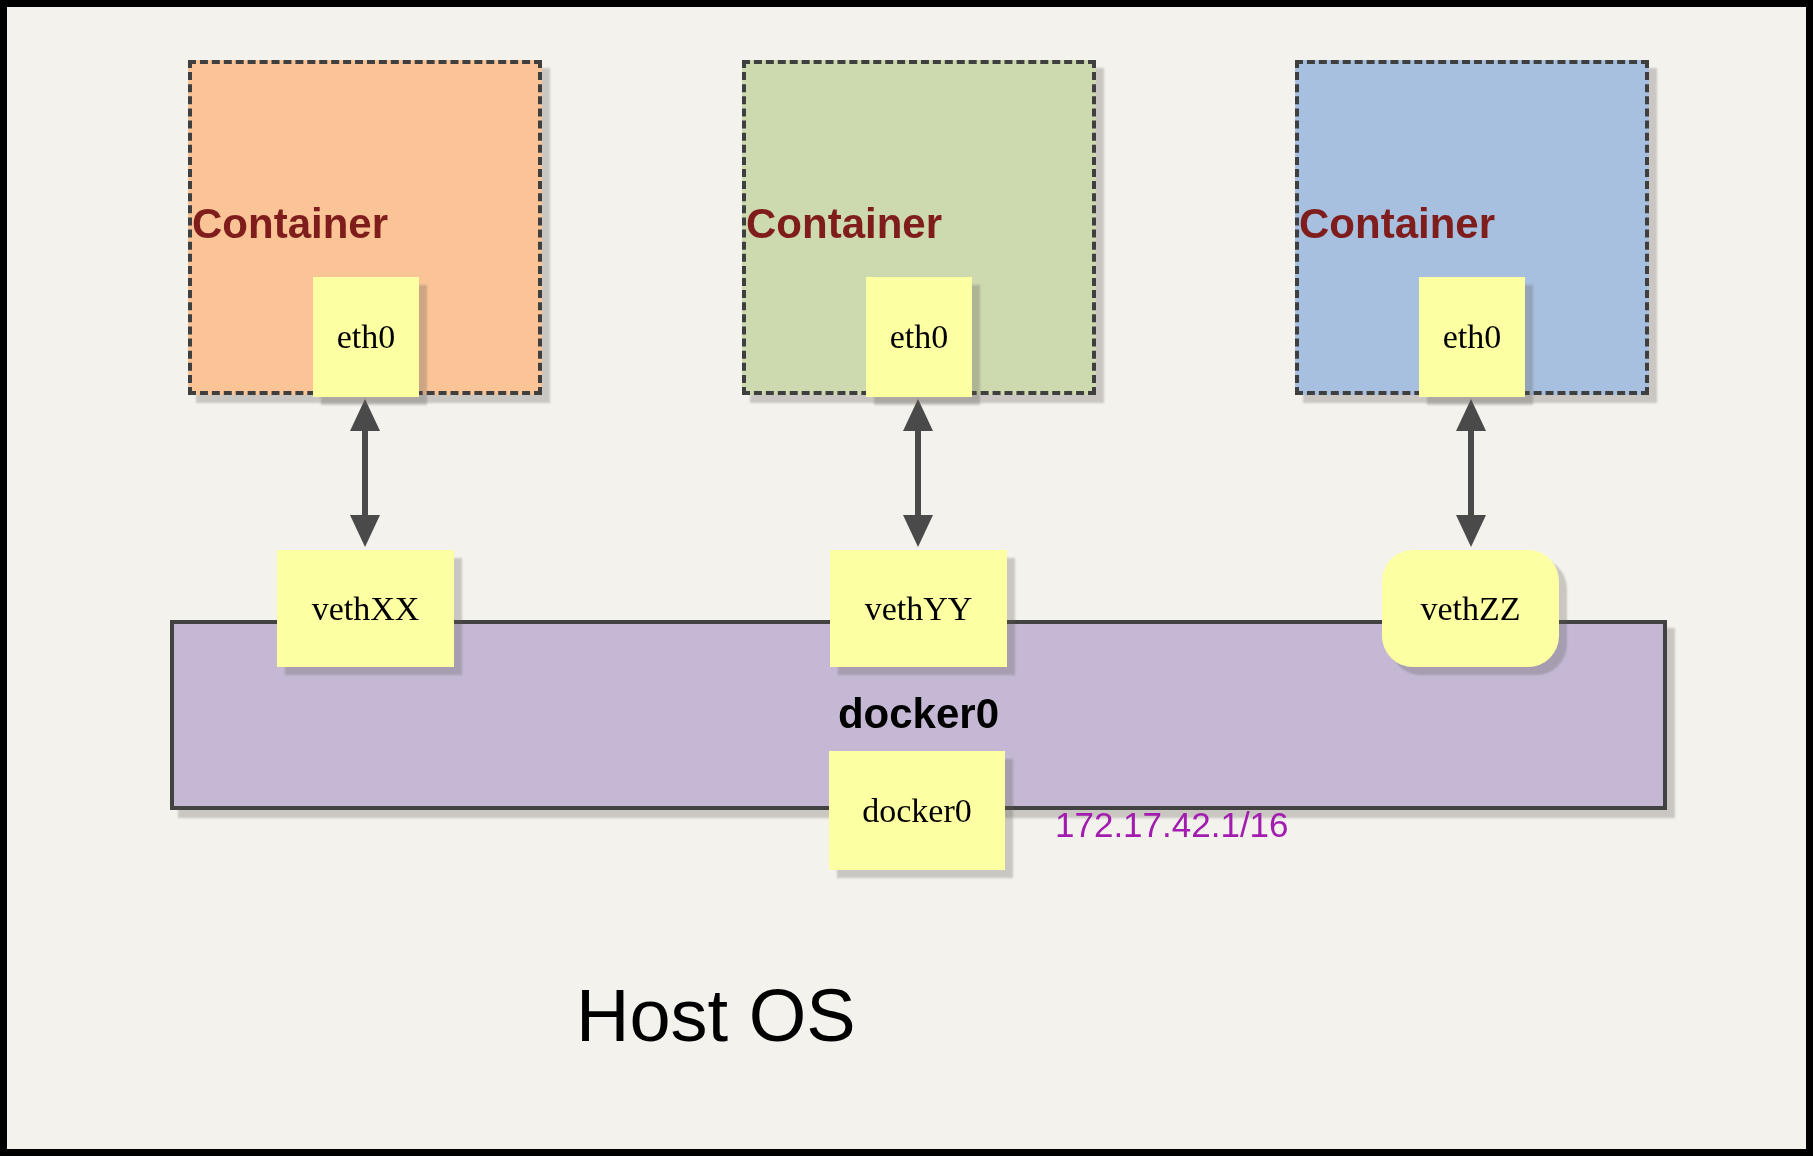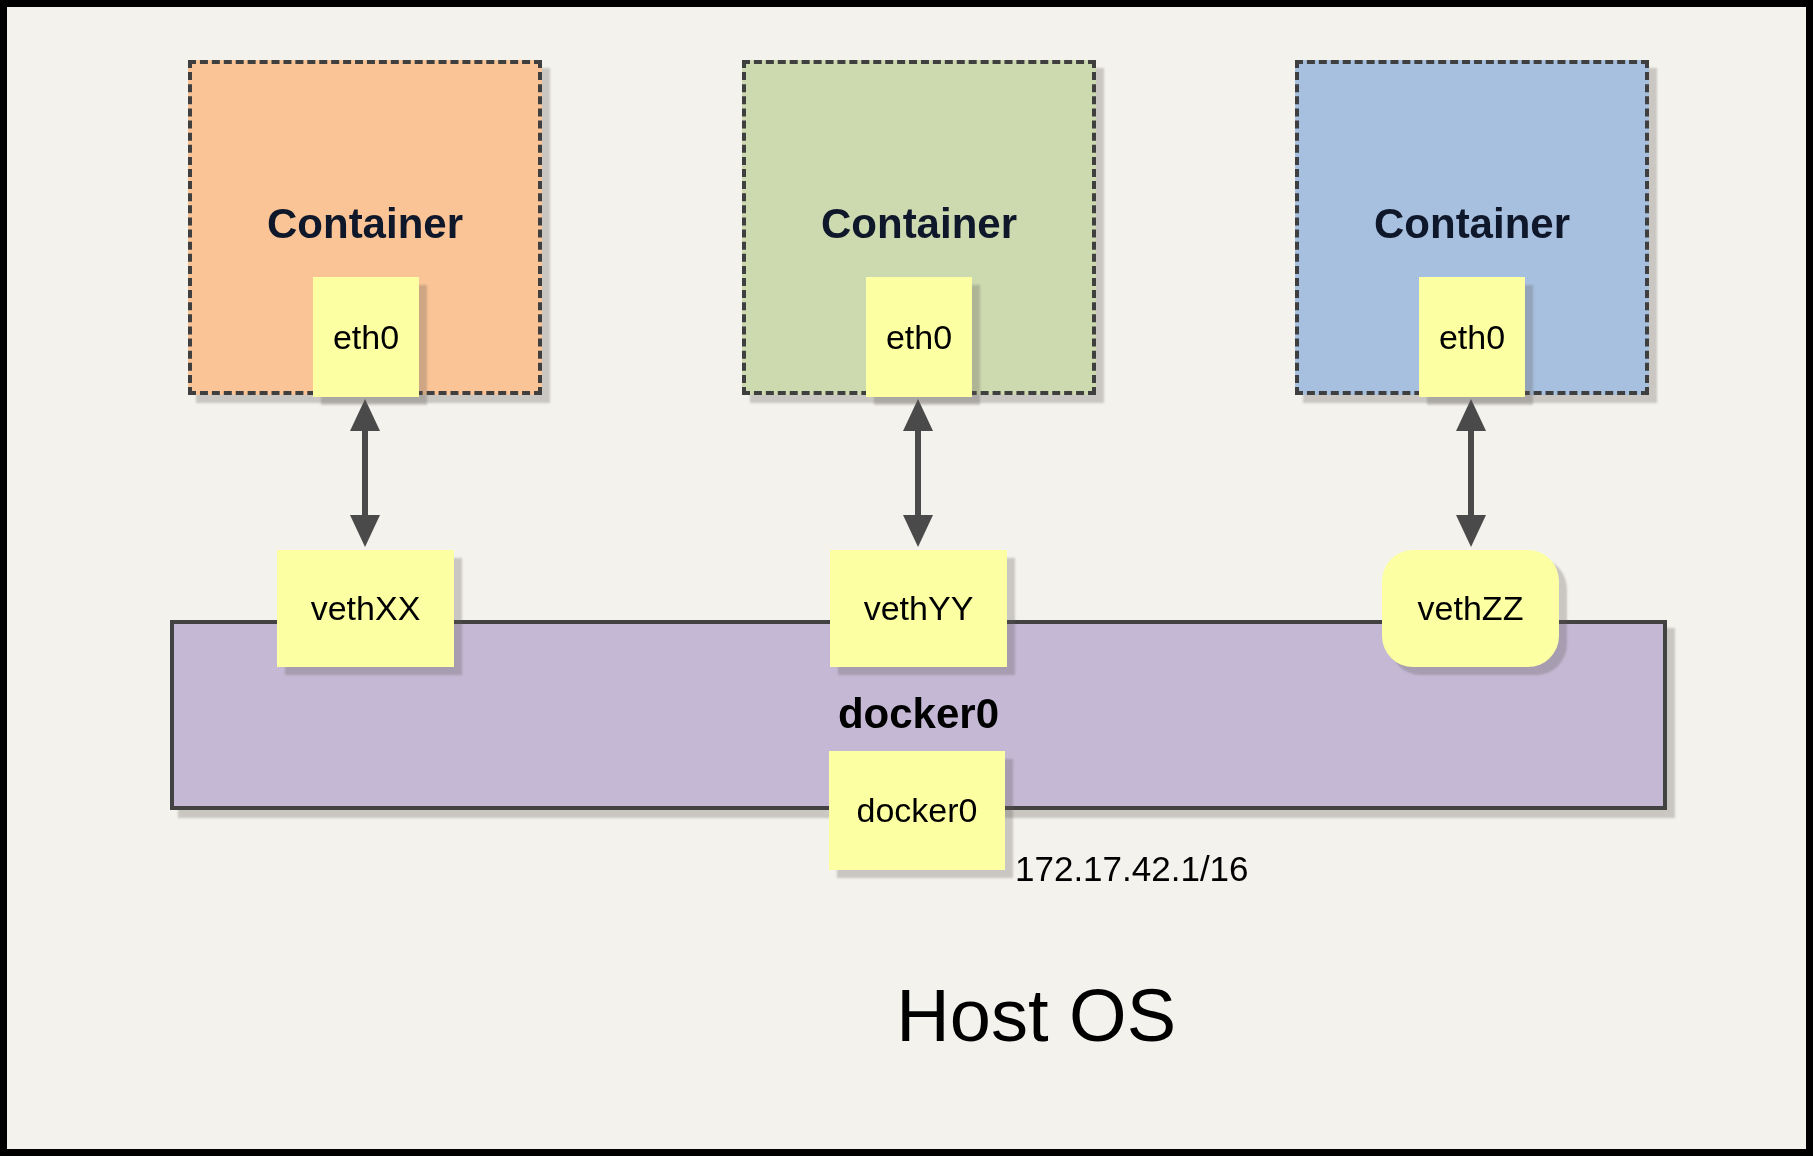"Container" .container-label { color: #0f172a -> #7f1d1d; text-align: center -> none }
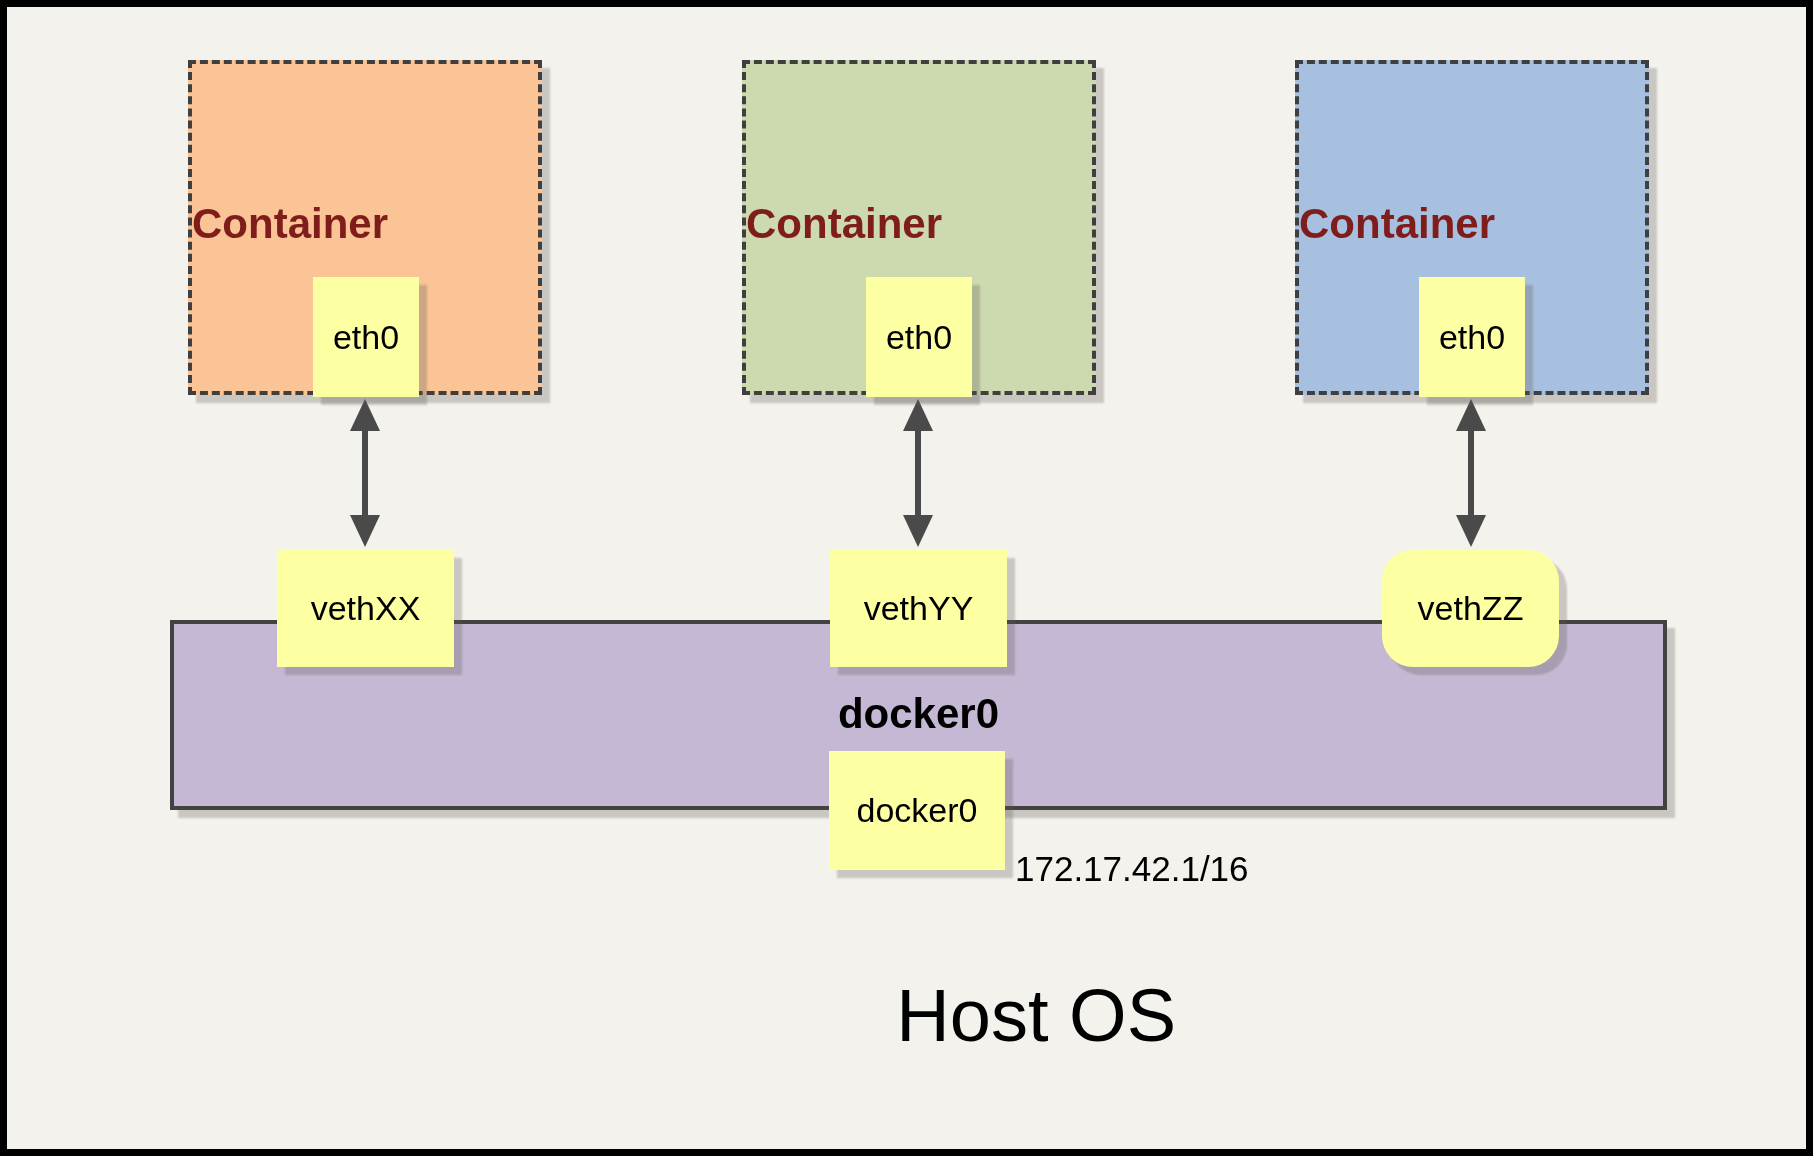"eth0" .node { font-family: none -> Liberation Serif, serif }
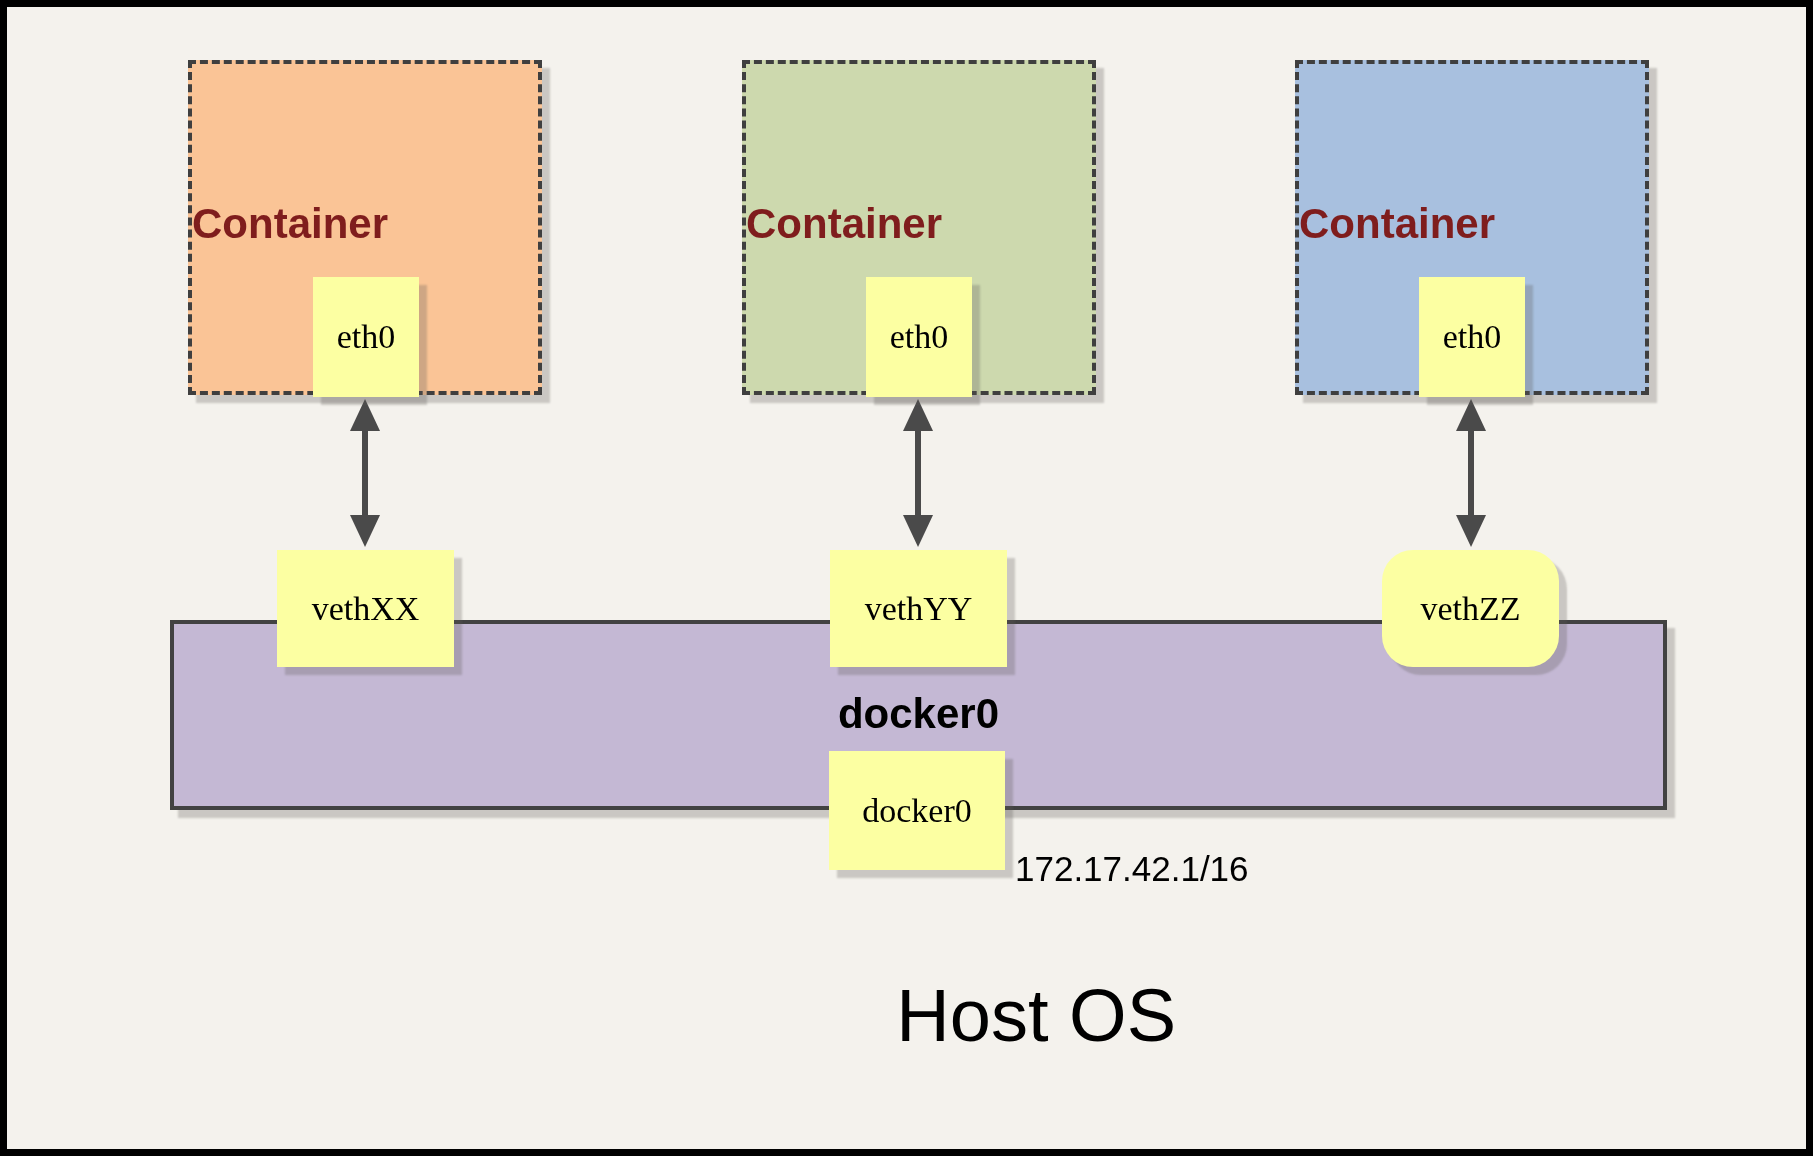"172.17.42.1/16" .ip-label { color: #000000 -> #a21caf; padding-left: none -> 40px; top: 842px -> 798px }
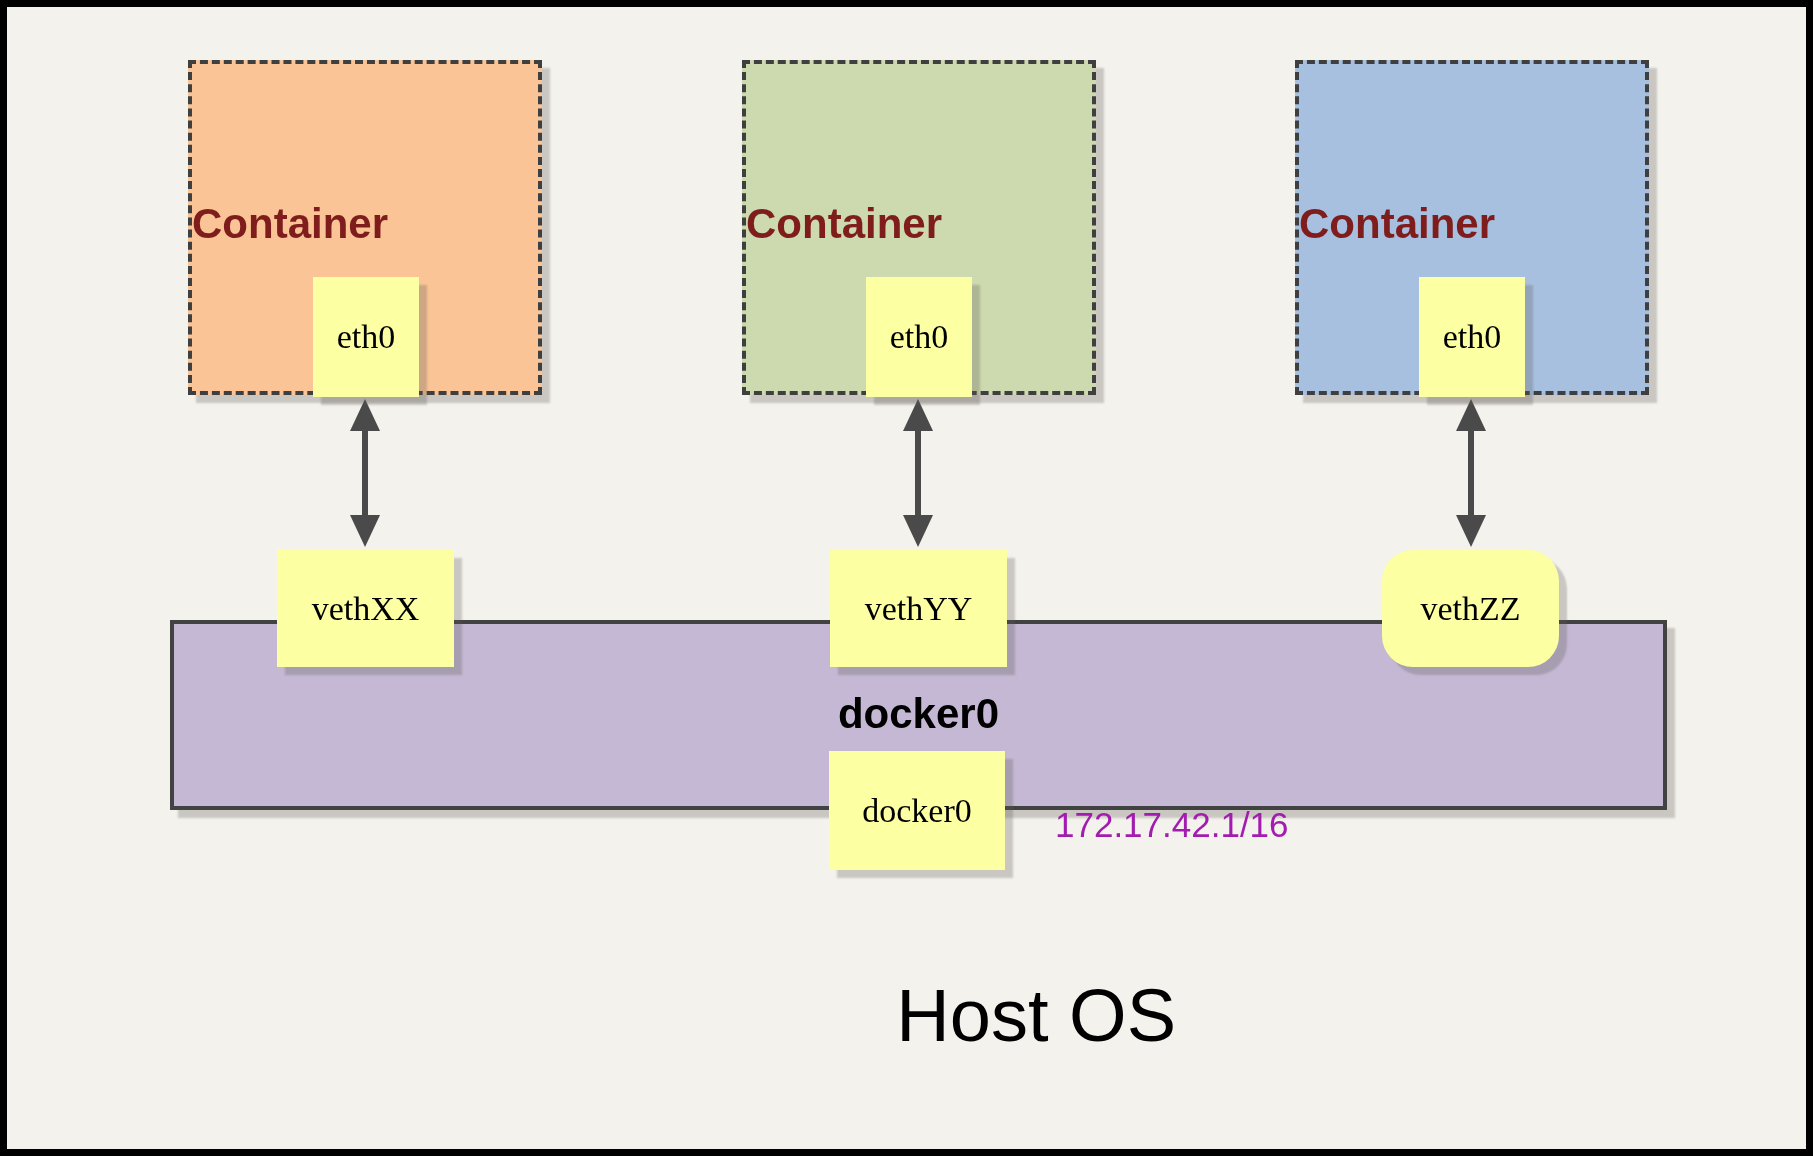"Host OS" .host-os-label { text-align: right -> left }
